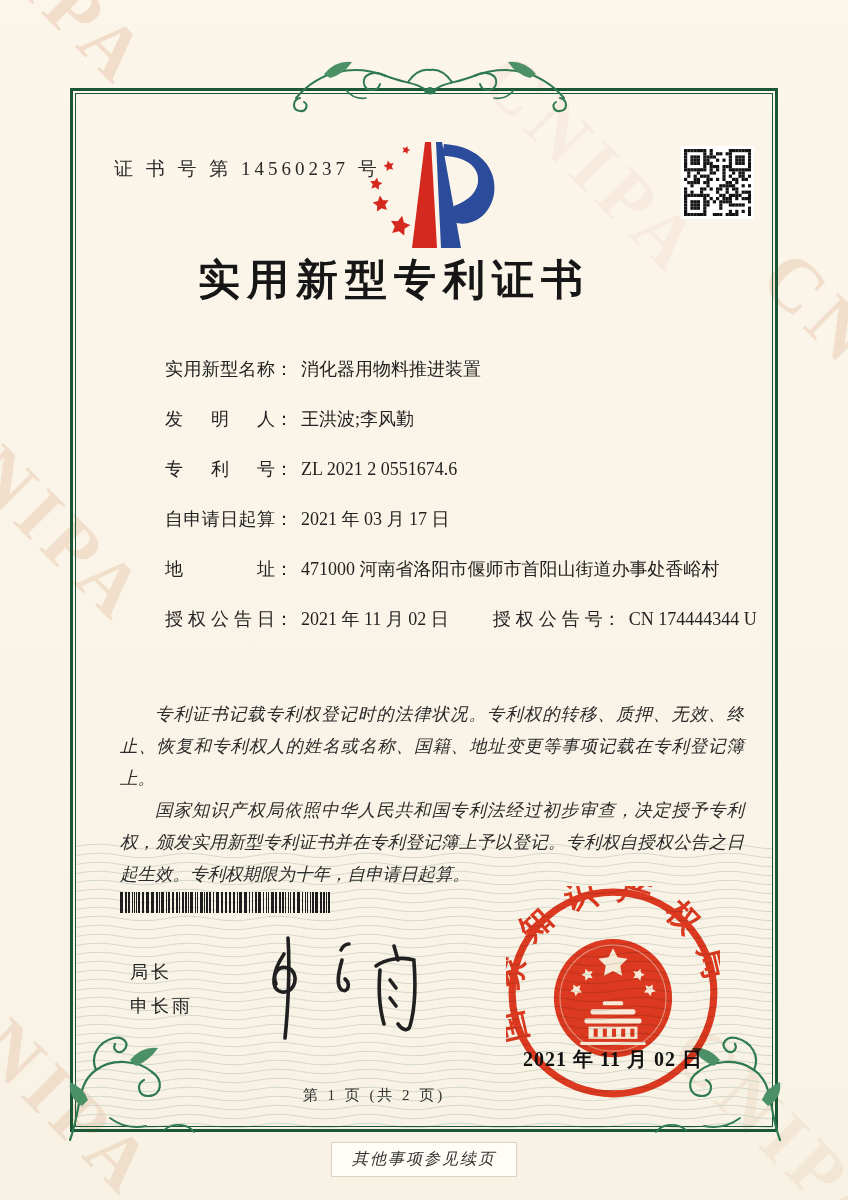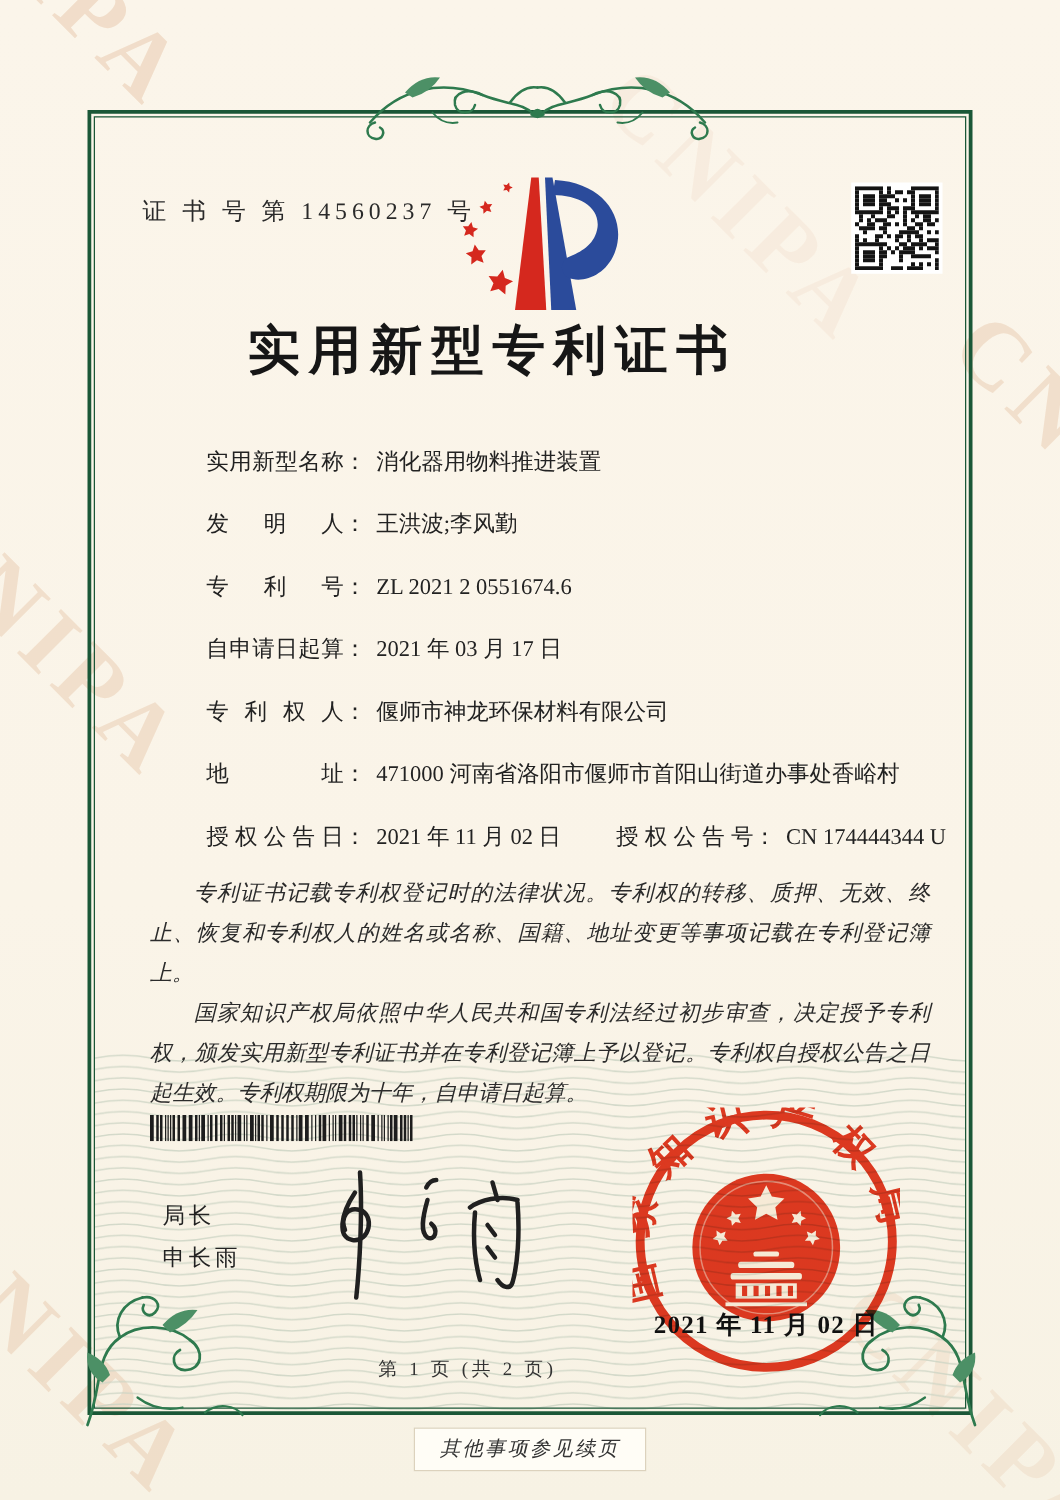"专利权人： 偃师市神龙环保材料有限公司" div.field-row { html: <div> <div><span>专利权人</span><span>：</span><span>偃师市神龙环保材料有限公司</span></div> </div> -> none }
